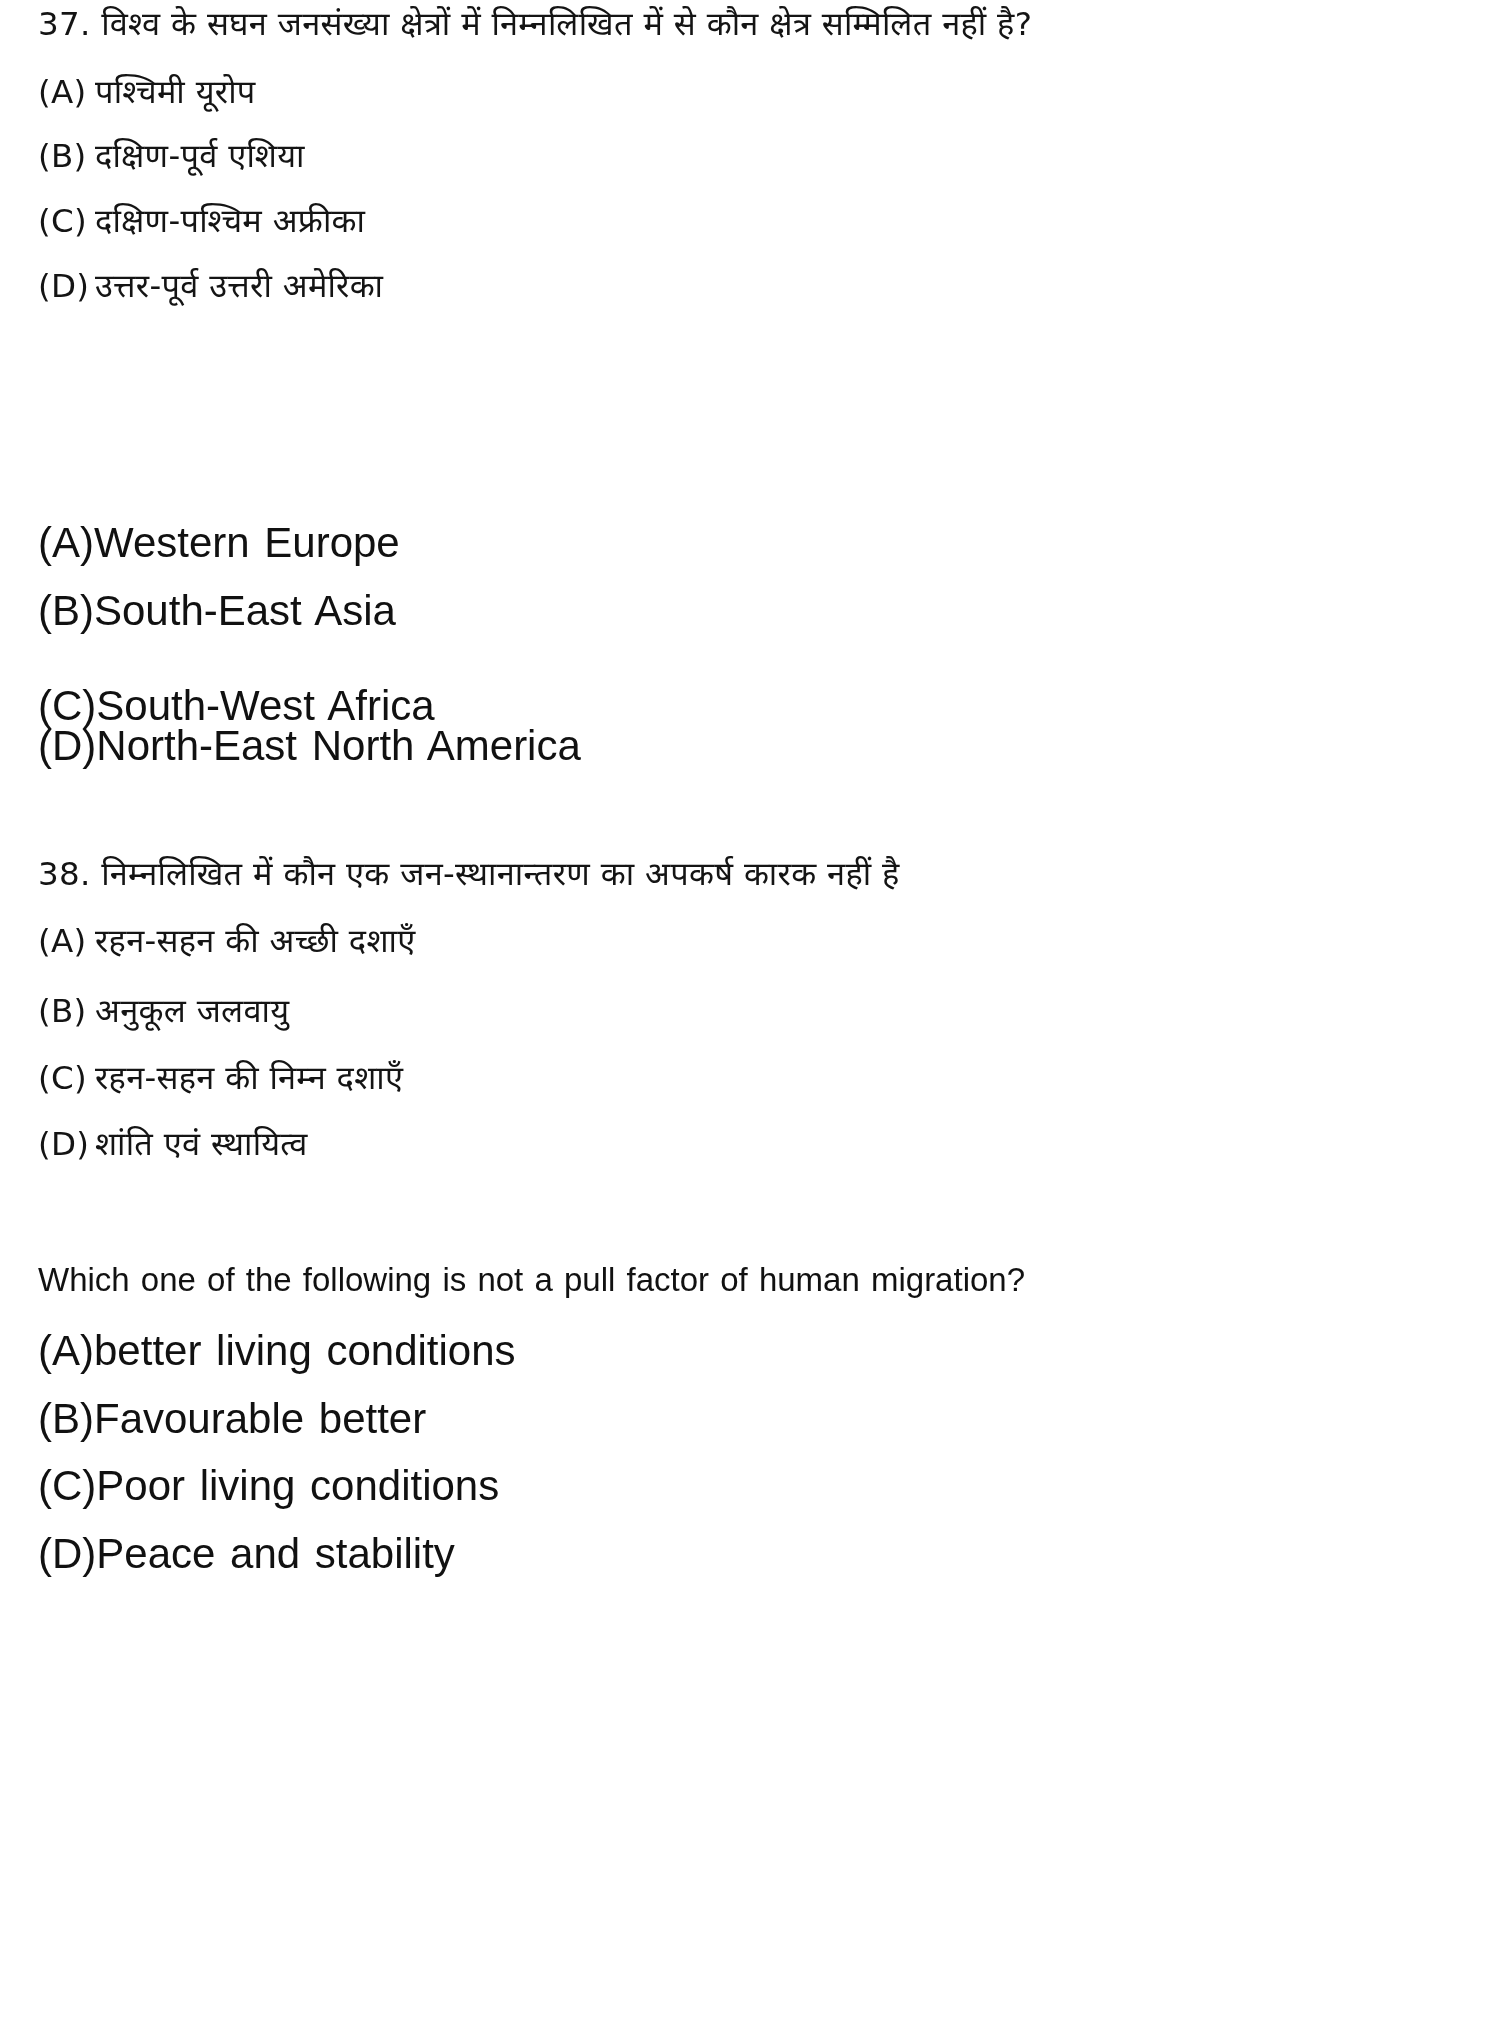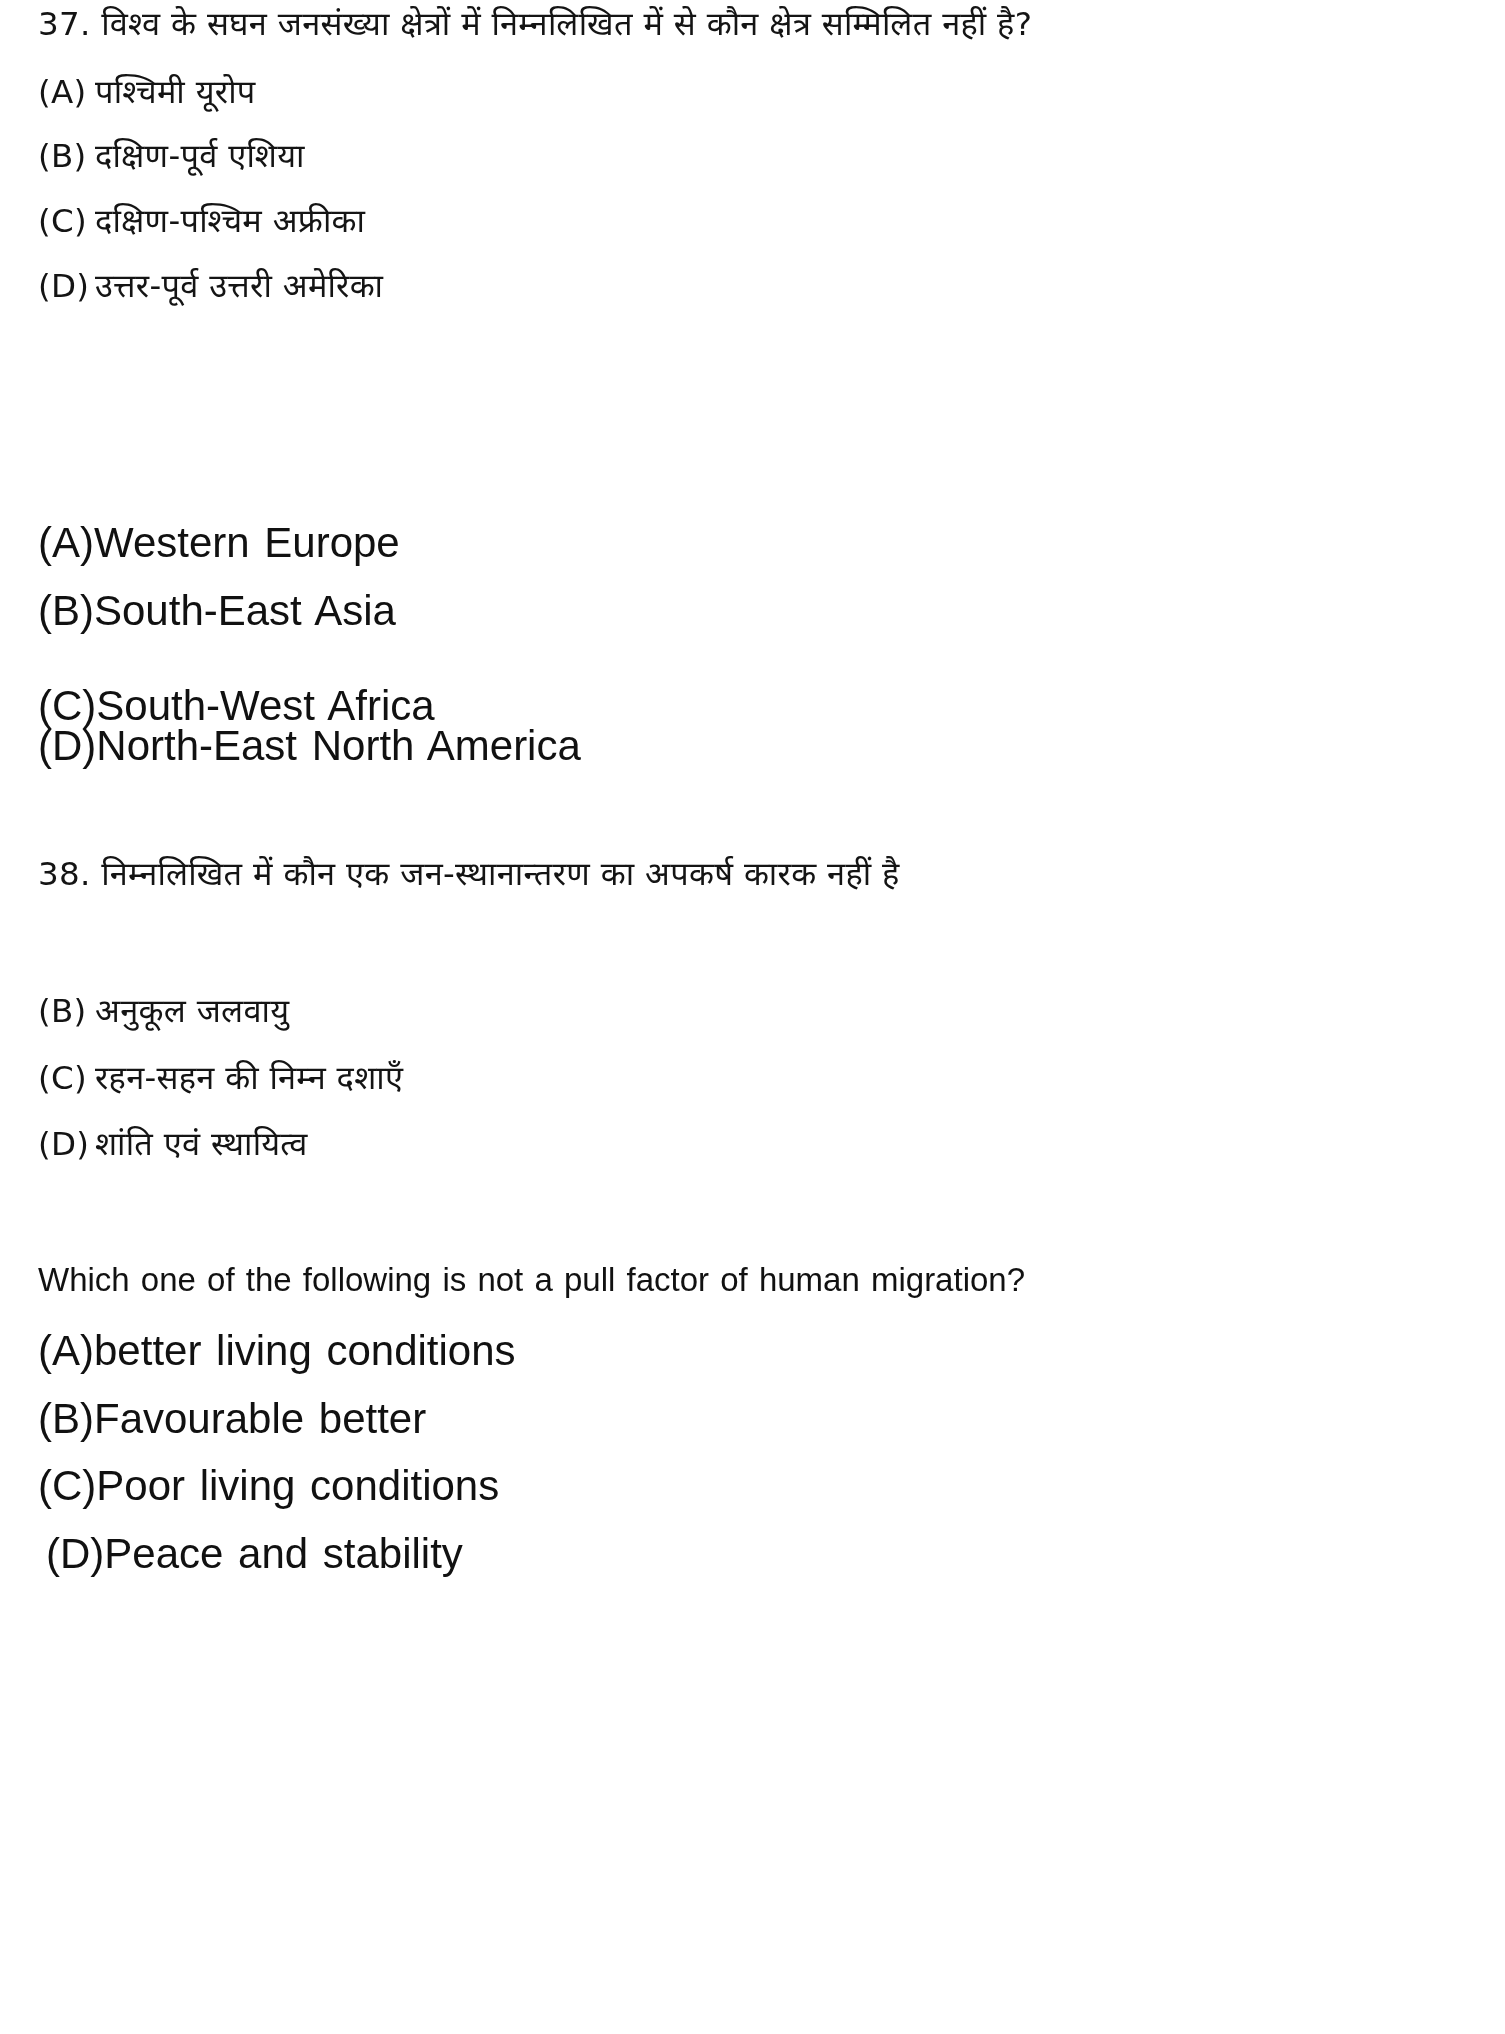"(A) रहन-सहन की अच्छी दशाएँ" div.row { html: none -> <div> <span>(A)</span><span>रहन-सहन की अच्छी दशाएँ</span> </div> }
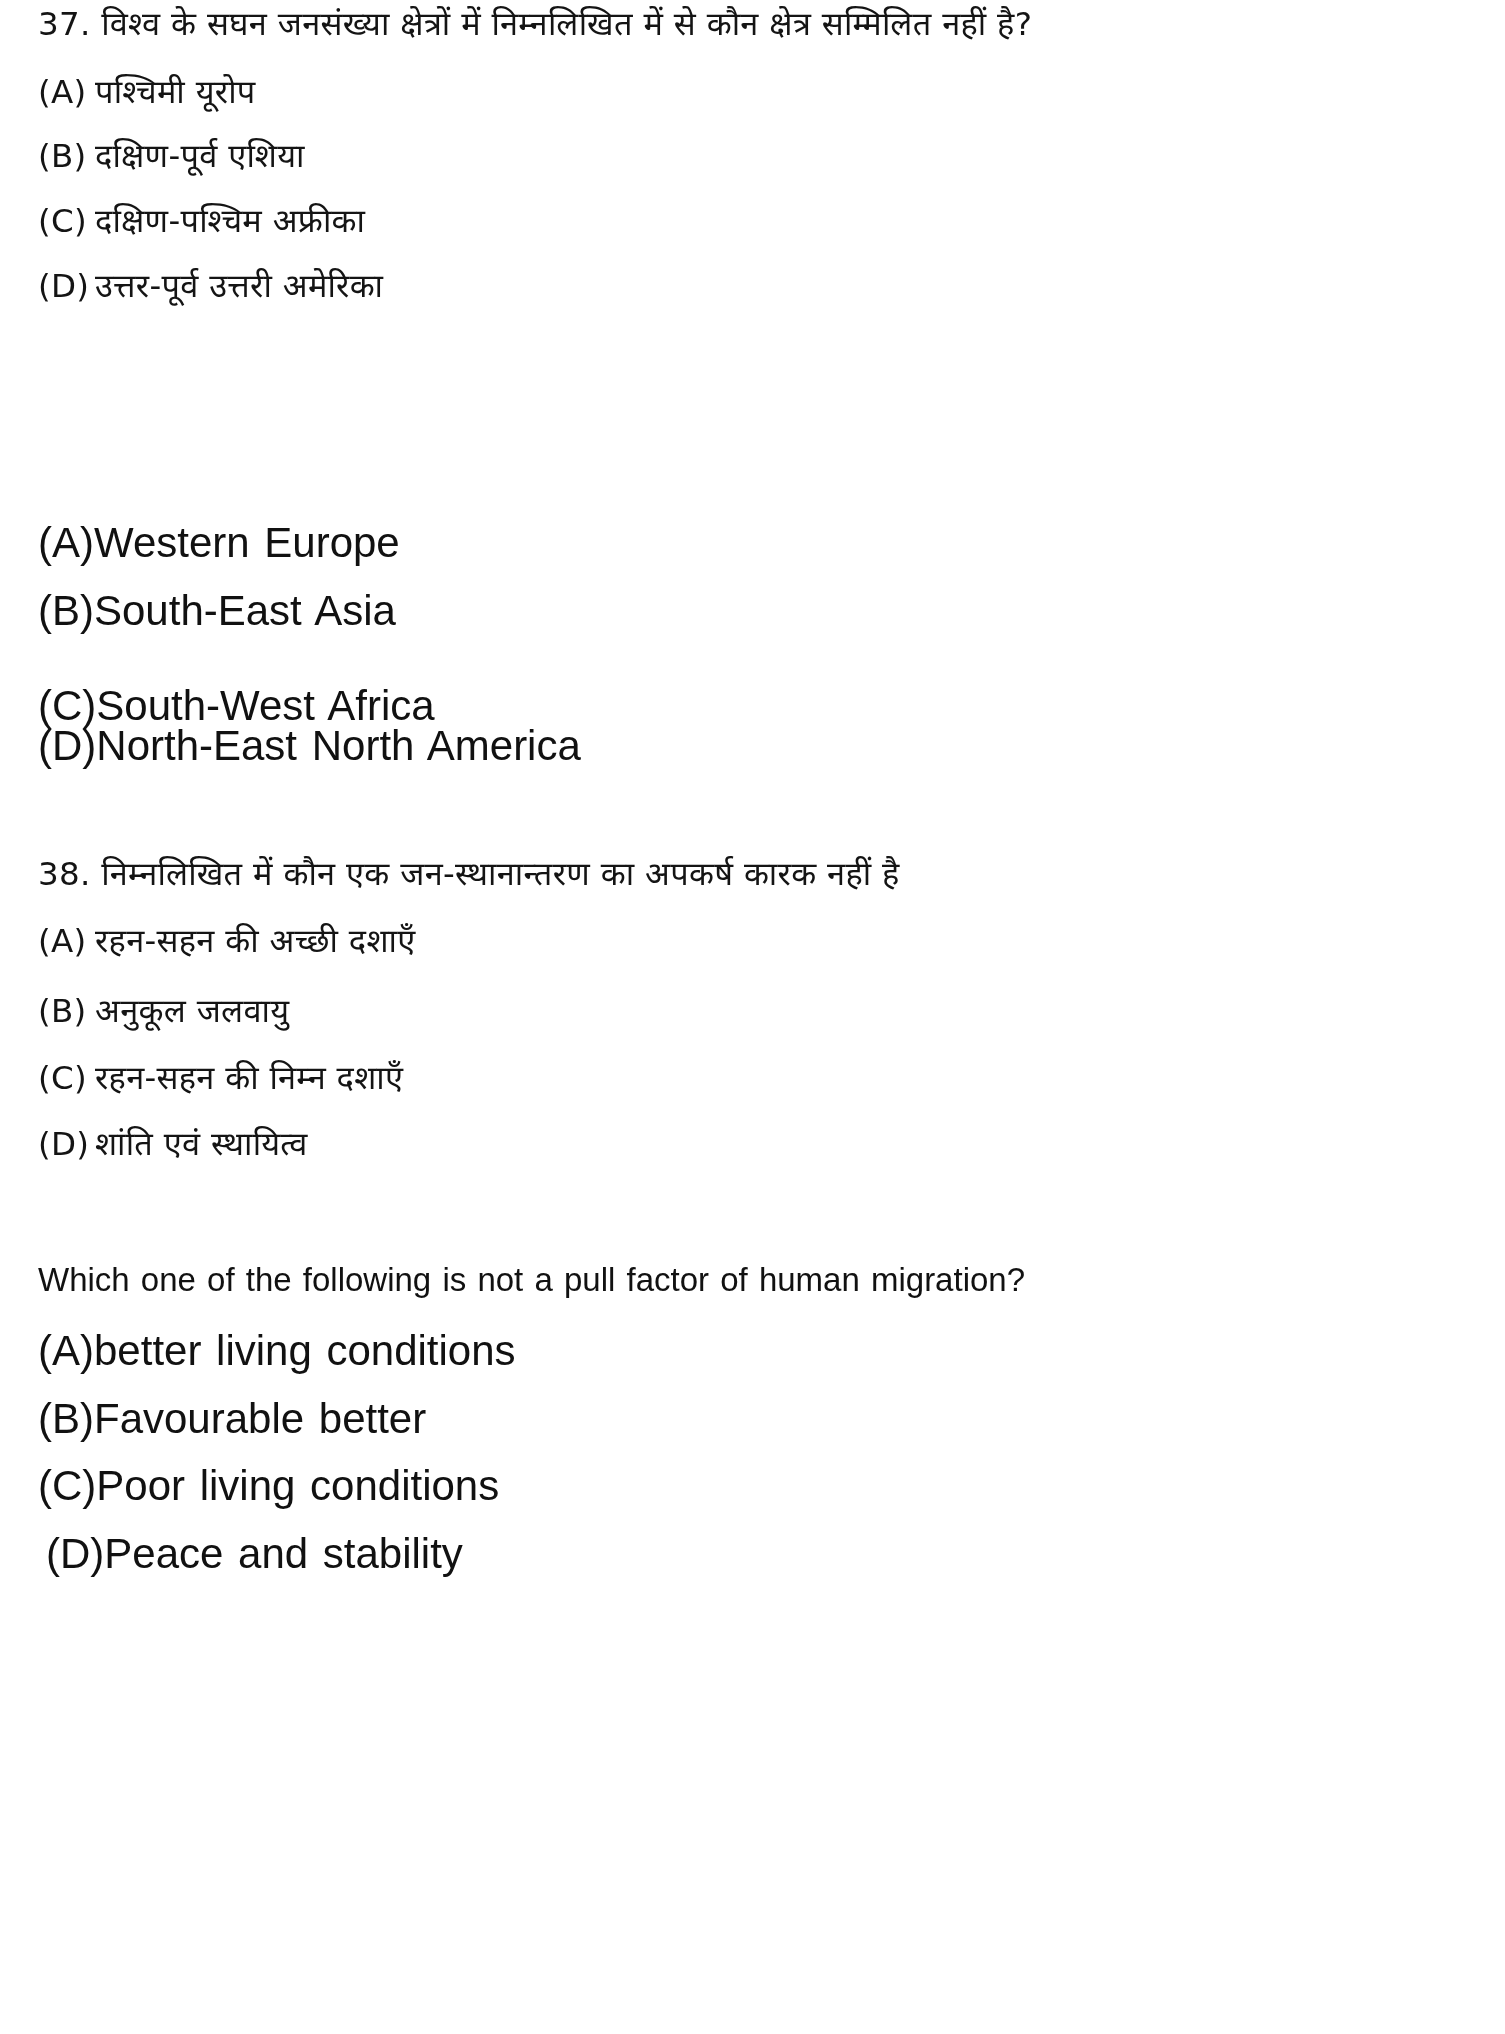"(D)Peace and stability" div.row { margin-left: 8px -> none }
